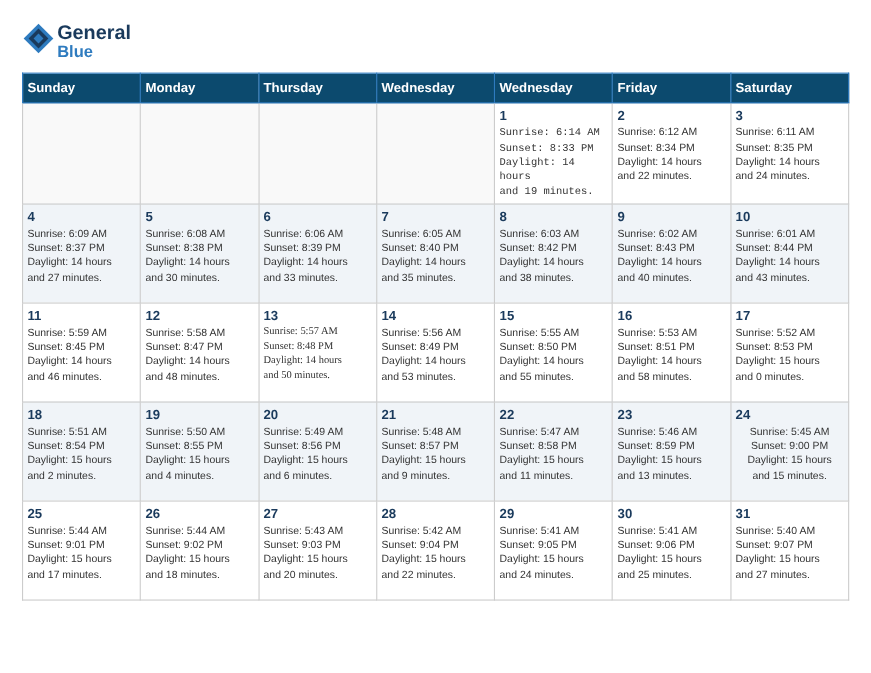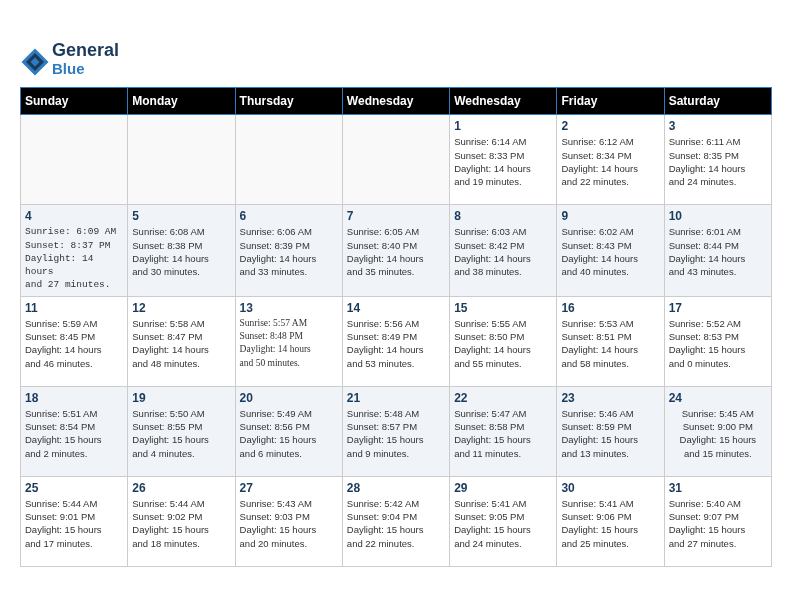"General" .logo { align-items: flex-end -> flex-start; margin-top: 21px -> none }
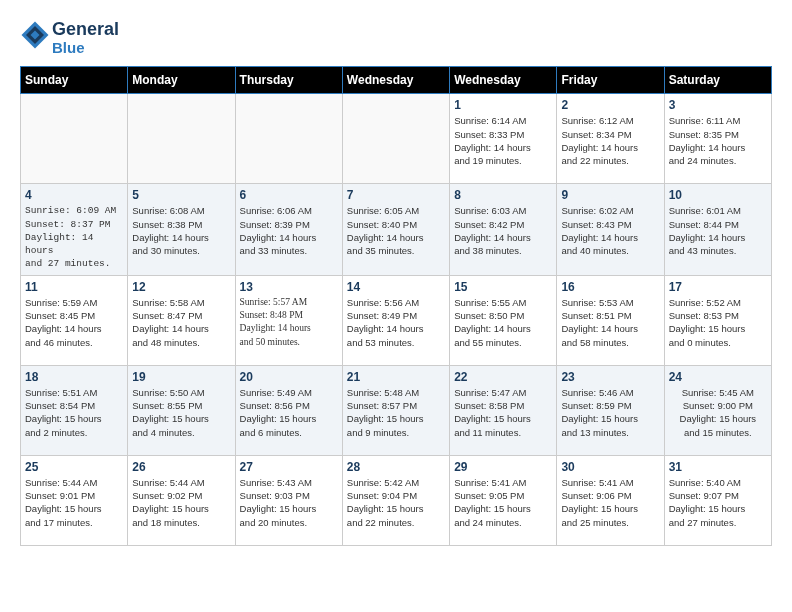"Sunday" thead tr th { background: #000000 -> #0c4a6e }
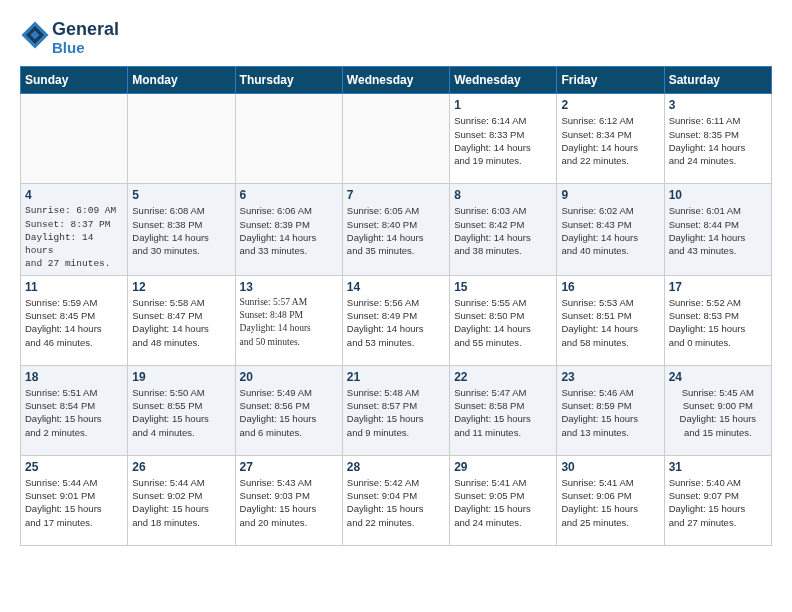"Sunrise: 6:14 AM" div.day-info { font-family: none -> Liberation Mono, monospace }
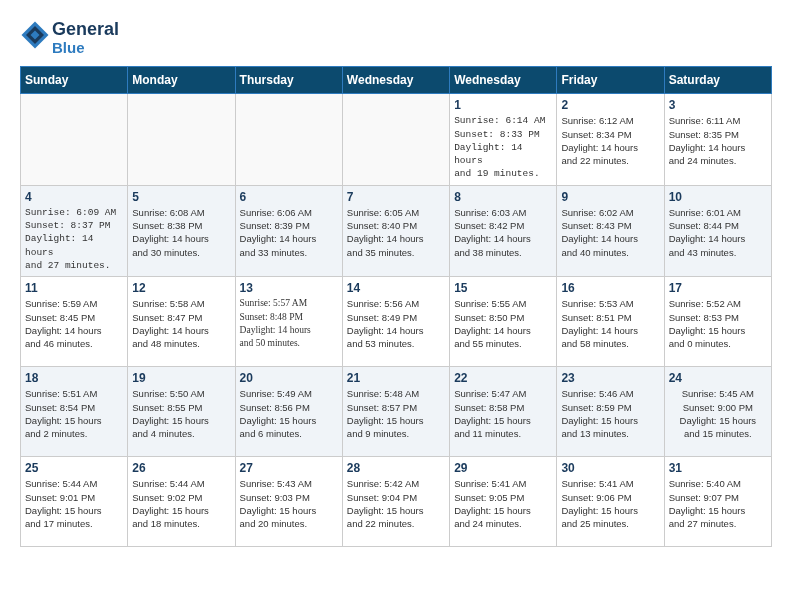"Sunrise: 6:09 AM" div.day-info { font-family: Liberation Mono, monospace -> none }
